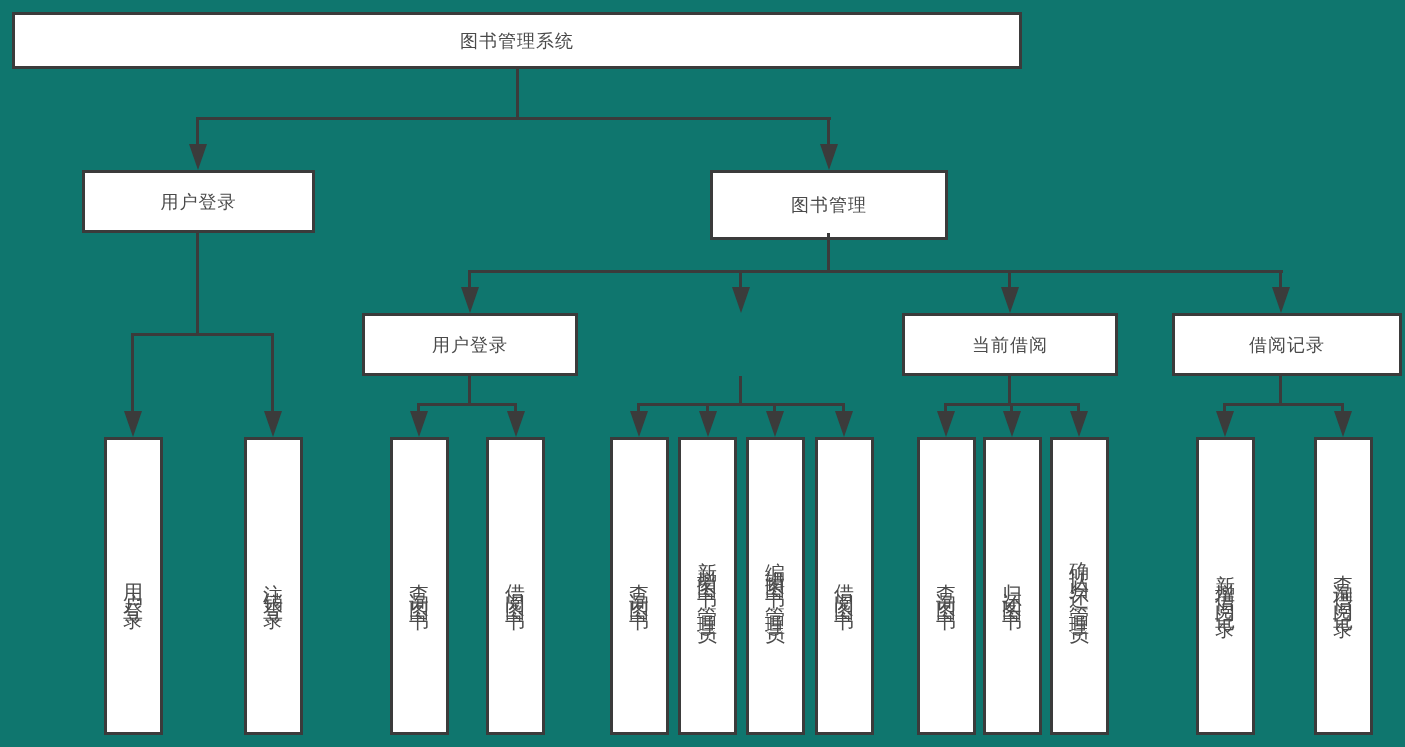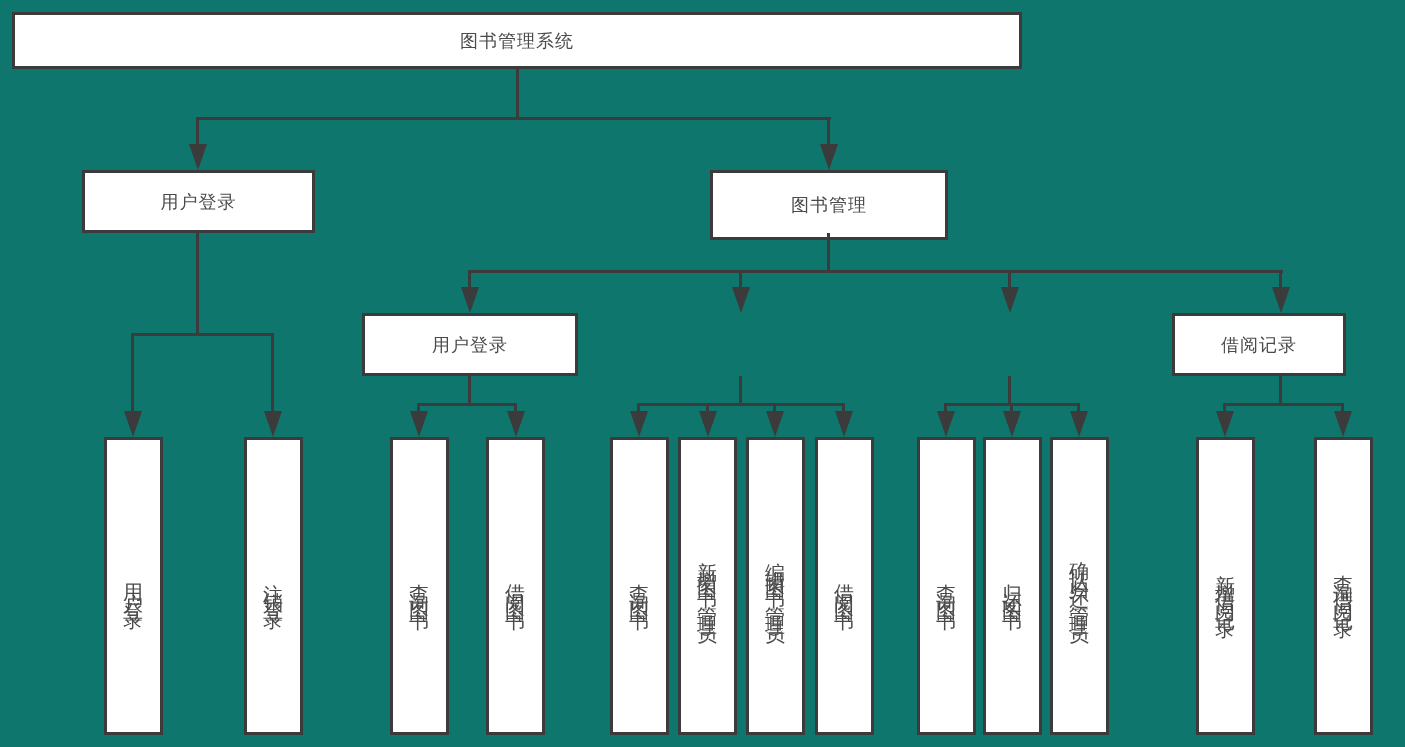"当前借阅" div.node { html: none -> <div> <span>当前借阅</span> </div> }
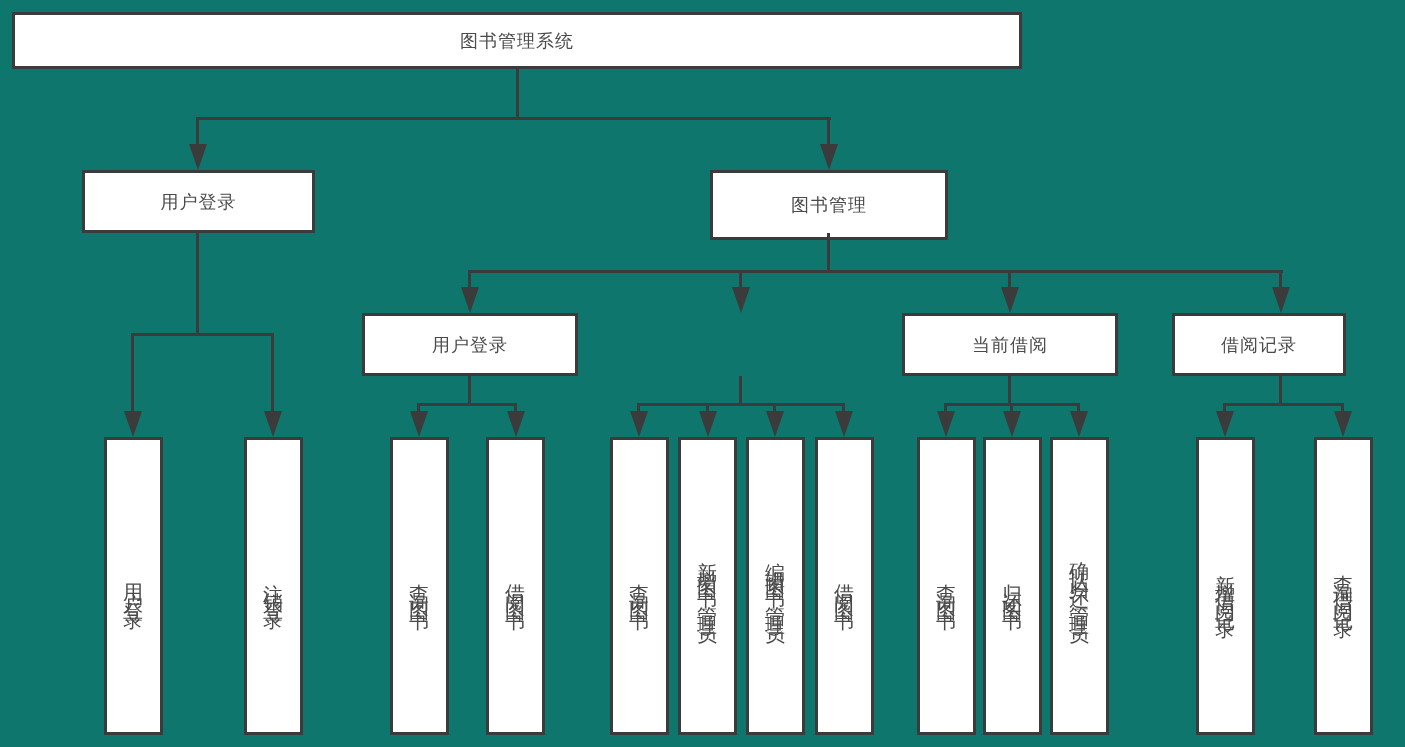"借阅记录" div.node { width: 174px -> 230px }
